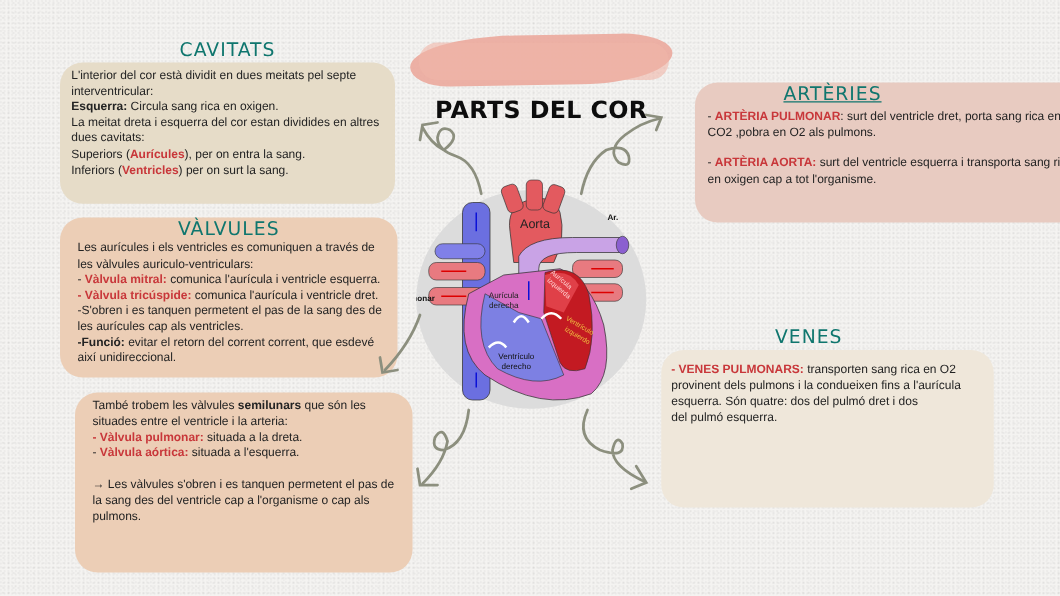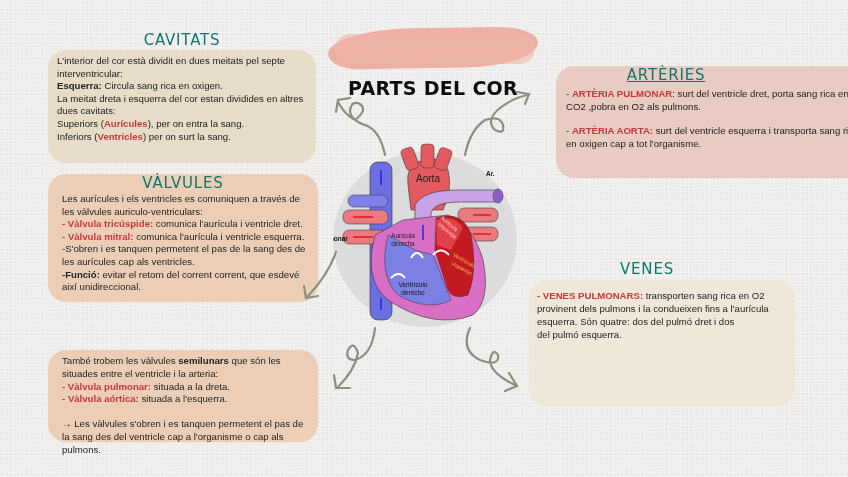"- Vàlvula tricúspide: comunica" p { order: before "- Vàlvula mitral: comunica l'aurícula" -> after "- Vàlvula mitral: comunica l'aurícula" }
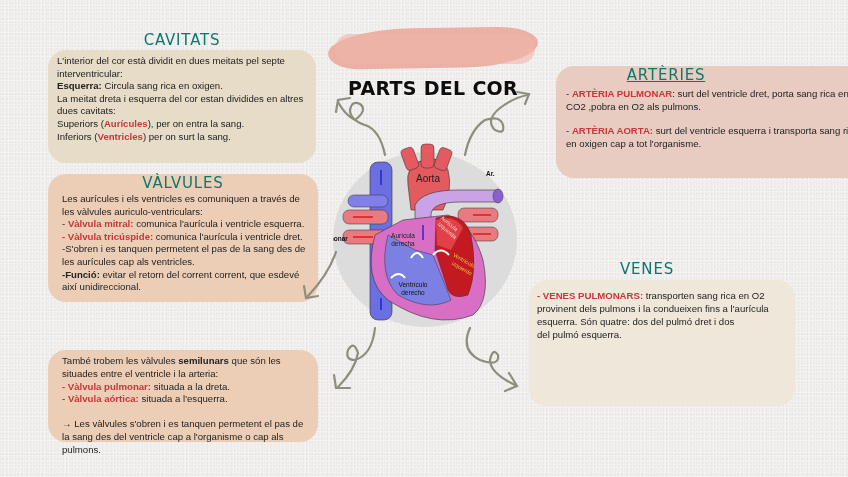"També trobem les vàlvules semilunars" #semilunars-box { height: 92px -> 144px; left: 48px -> 60px; margin-top: 36px -> none }
